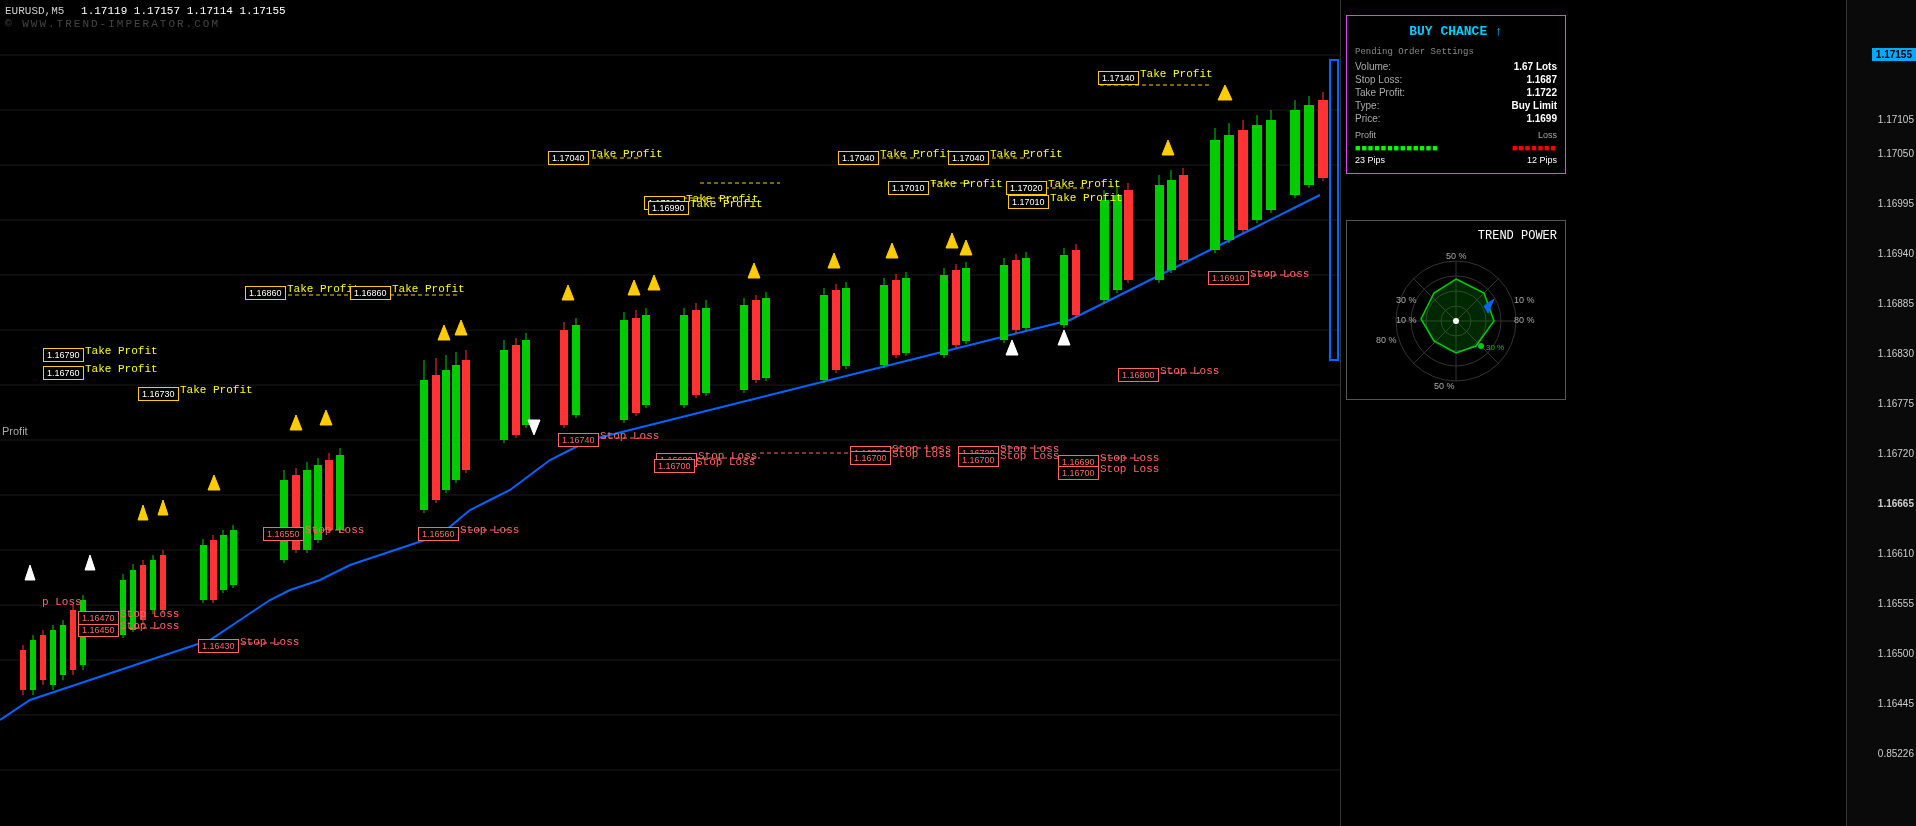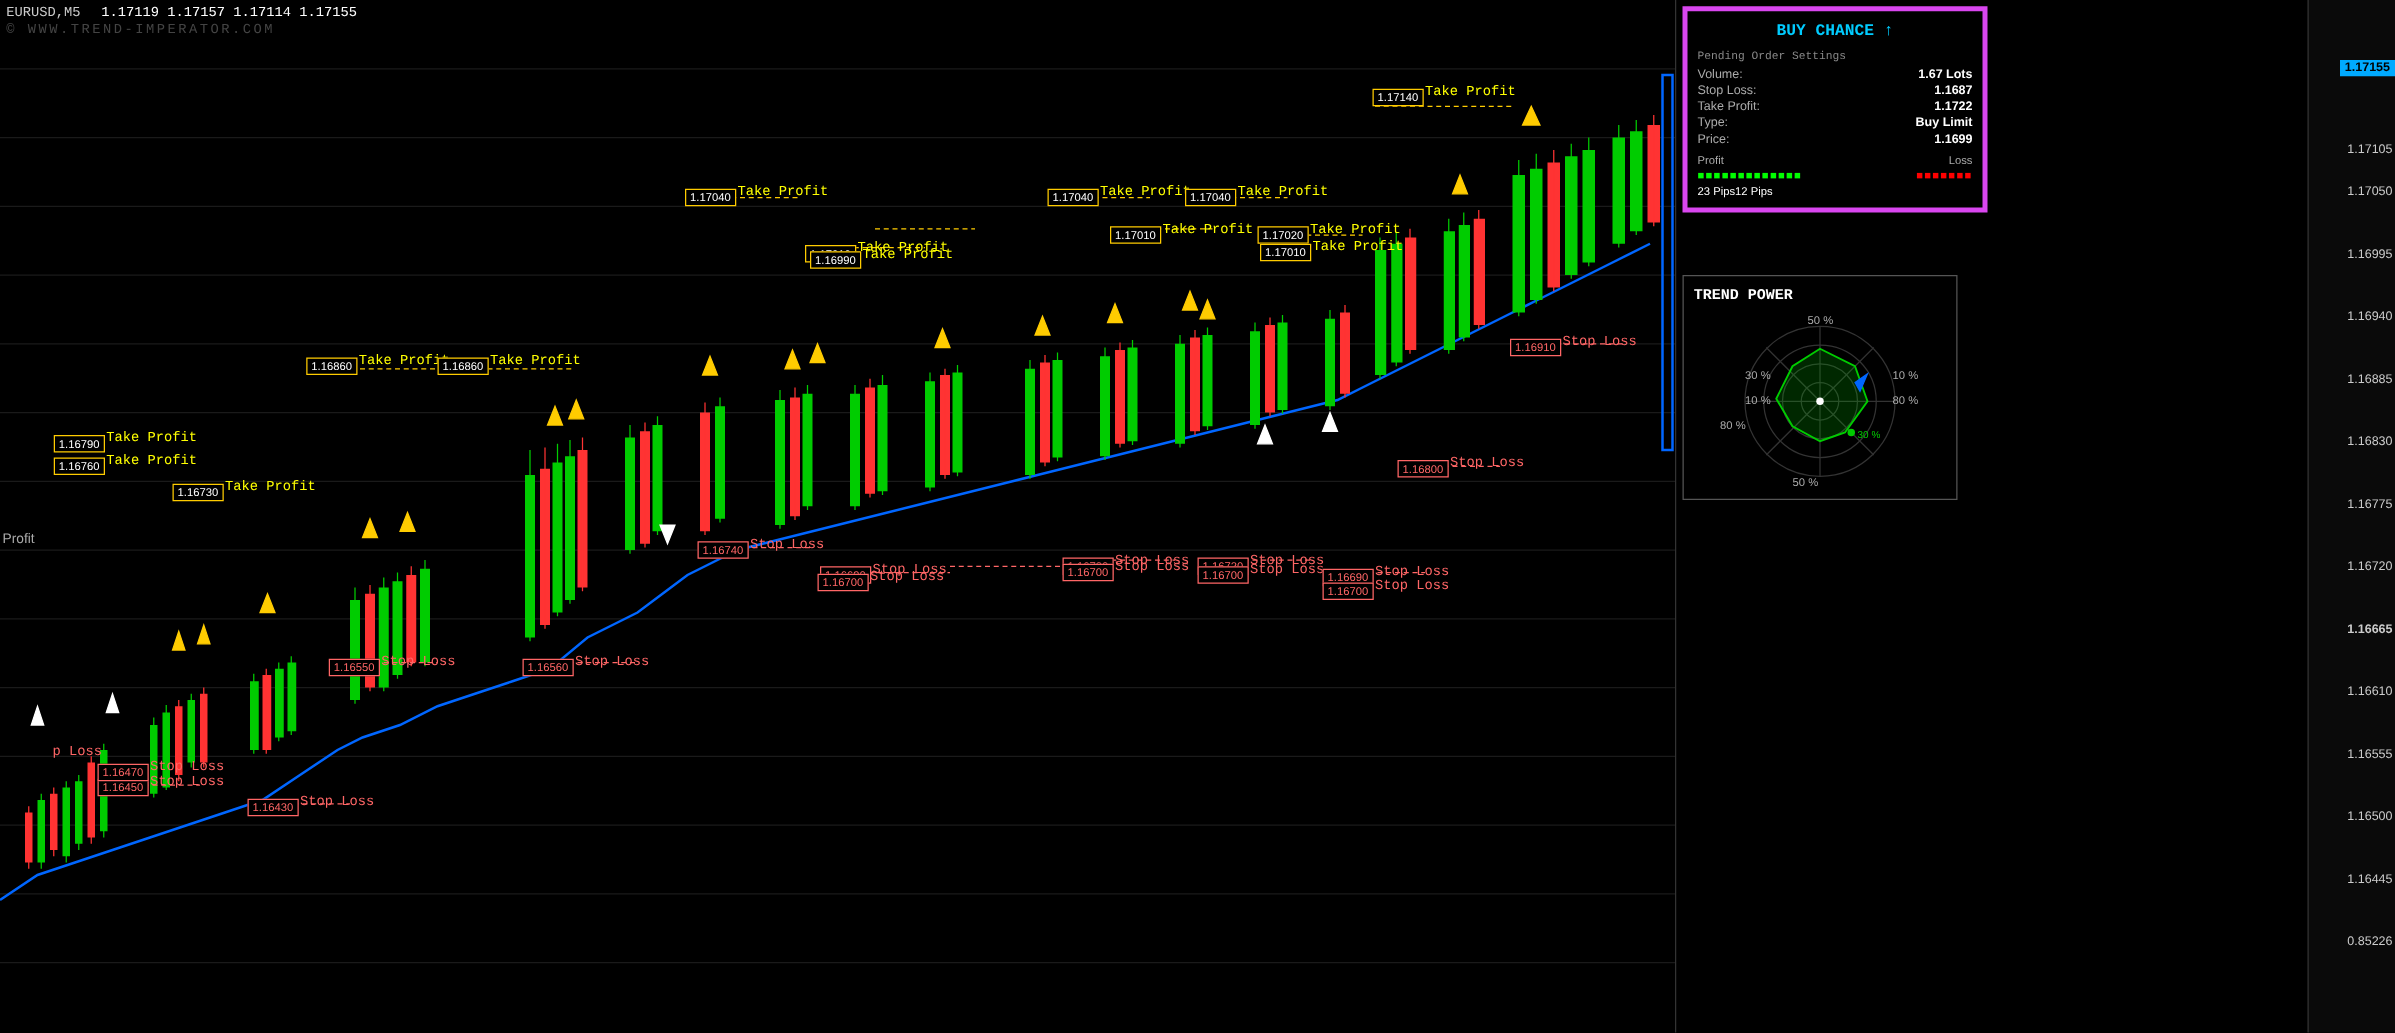"BUY CHANCE ↑" #buy-chance-box { border: 4px solid #d946ef -> 1px solid #d946ef; top: 5px -> 15px; width: 244px -> 220px }
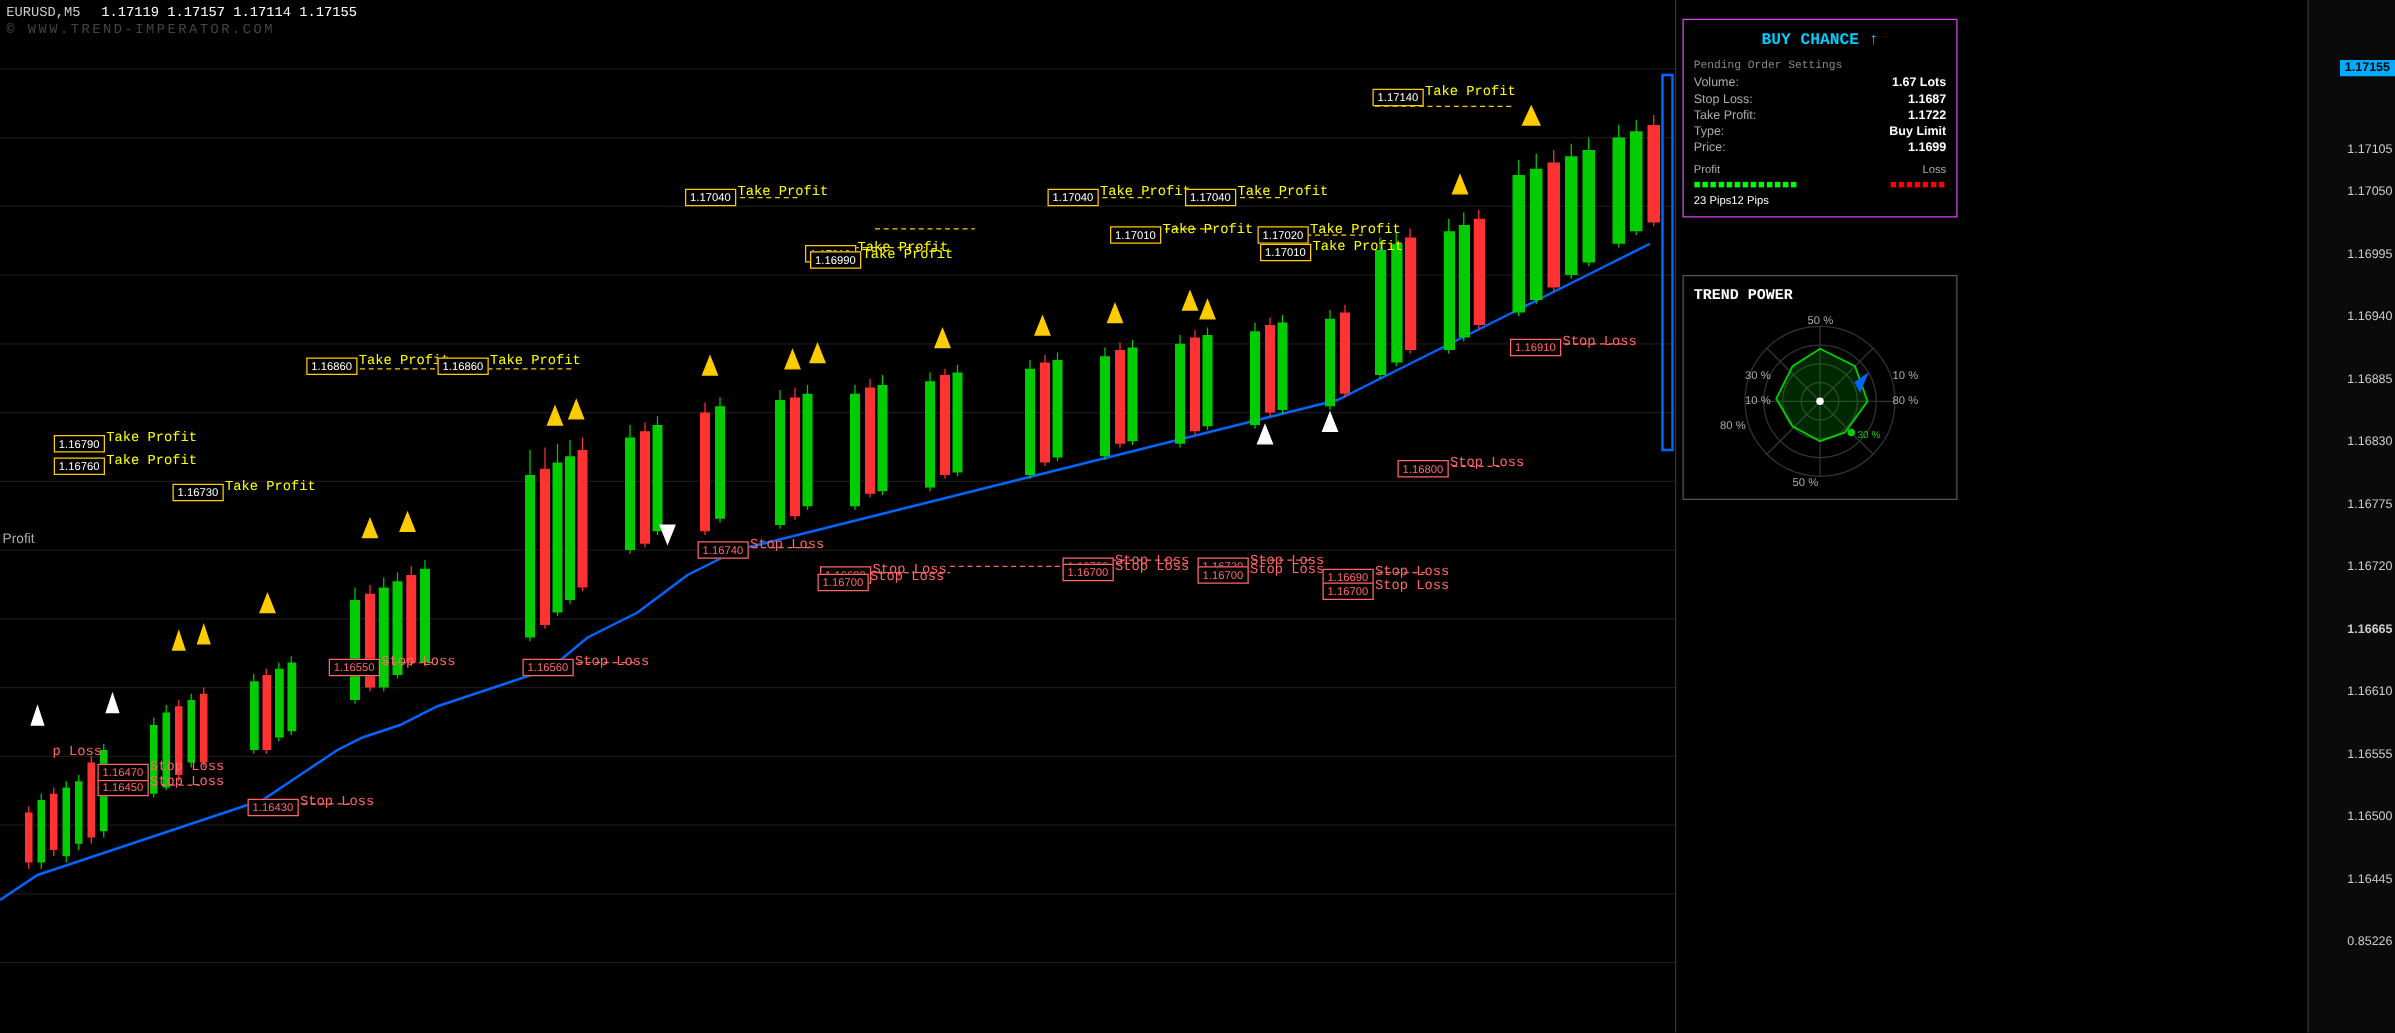"23 Pips" div { justify-content: flex-start -> space-between }
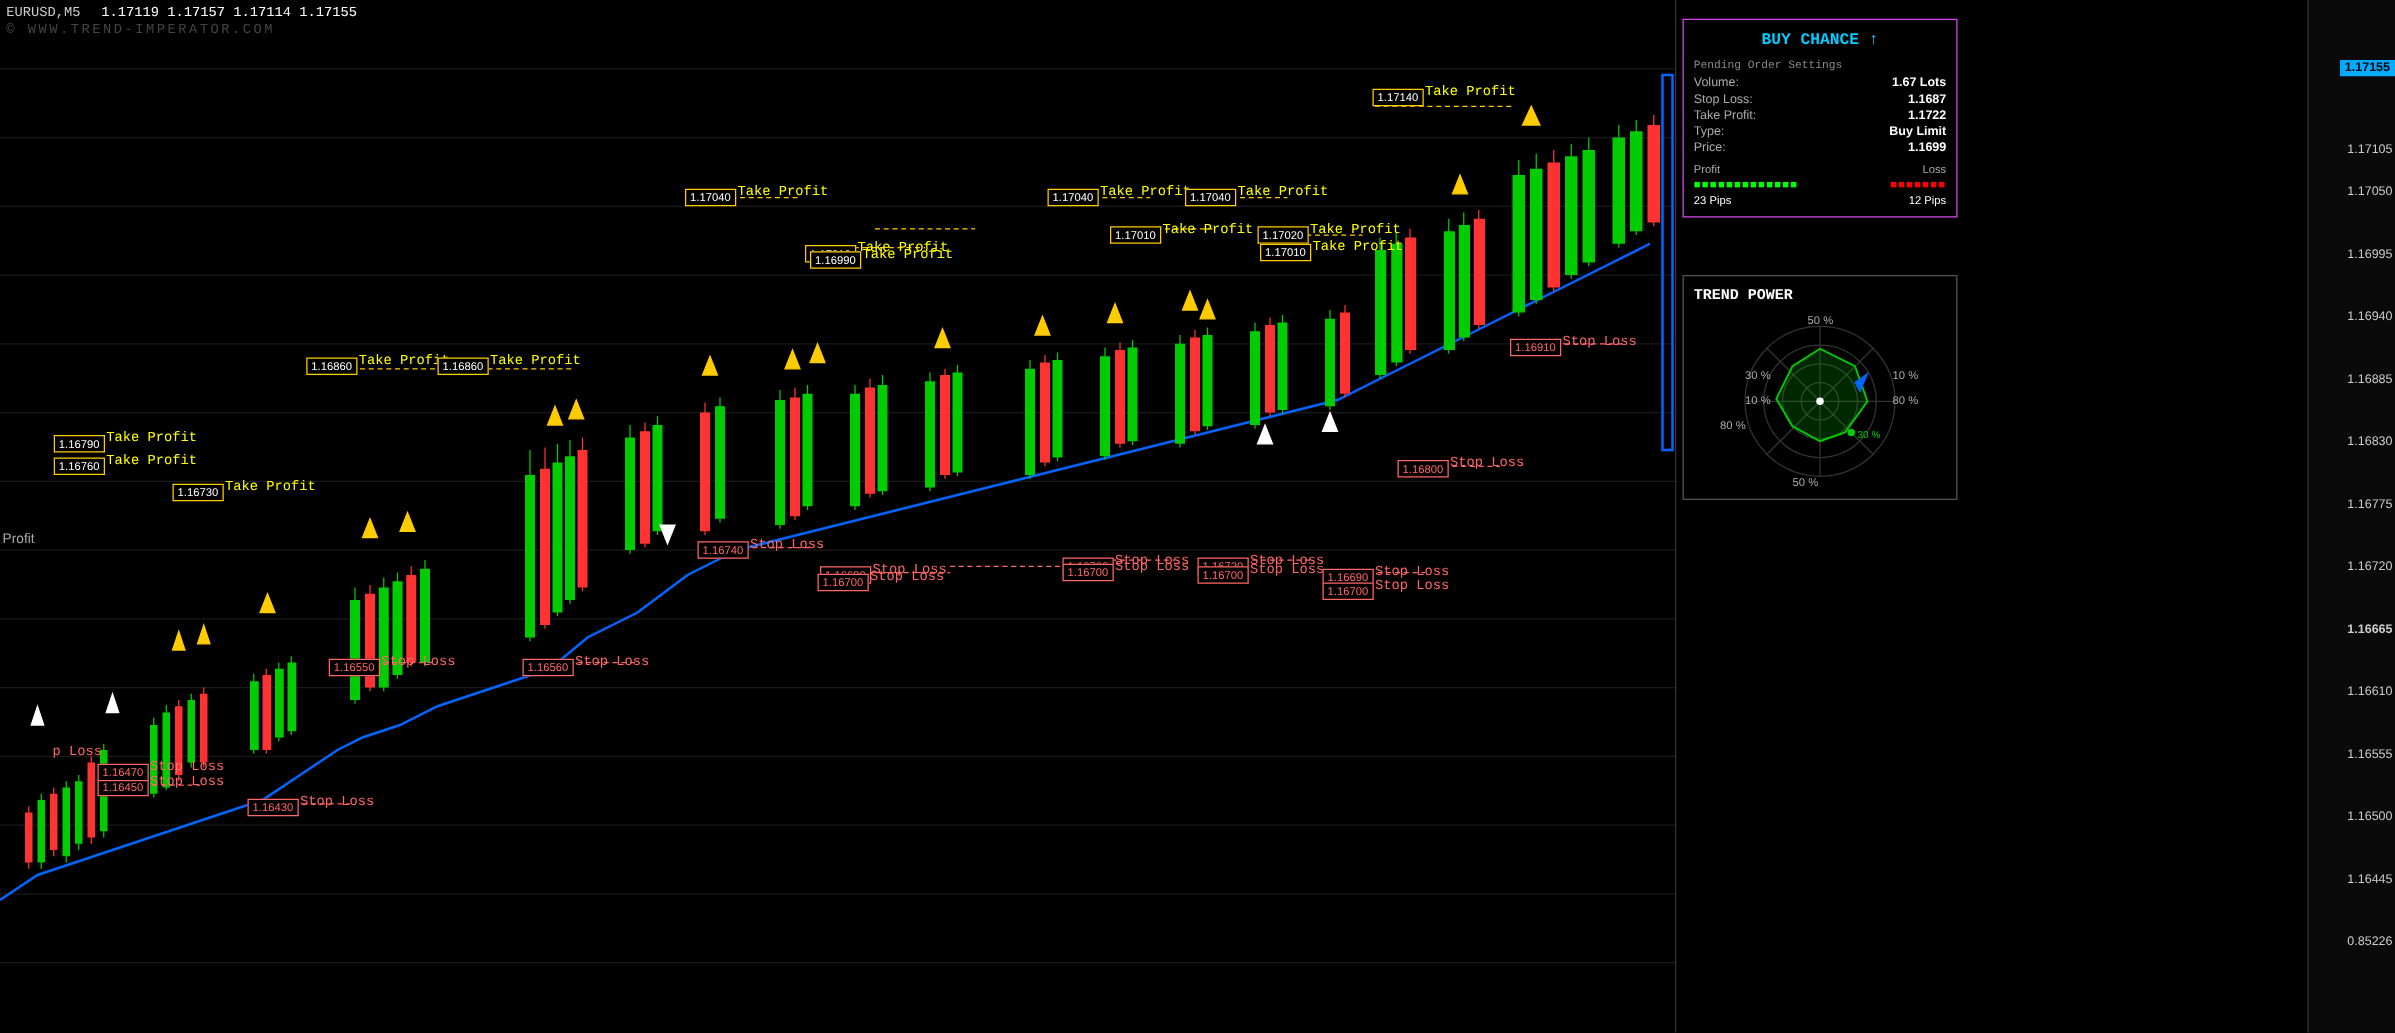"TREND POWER" #trend-power-title { font-weight: bold -> normal; text-align: left -> right }
